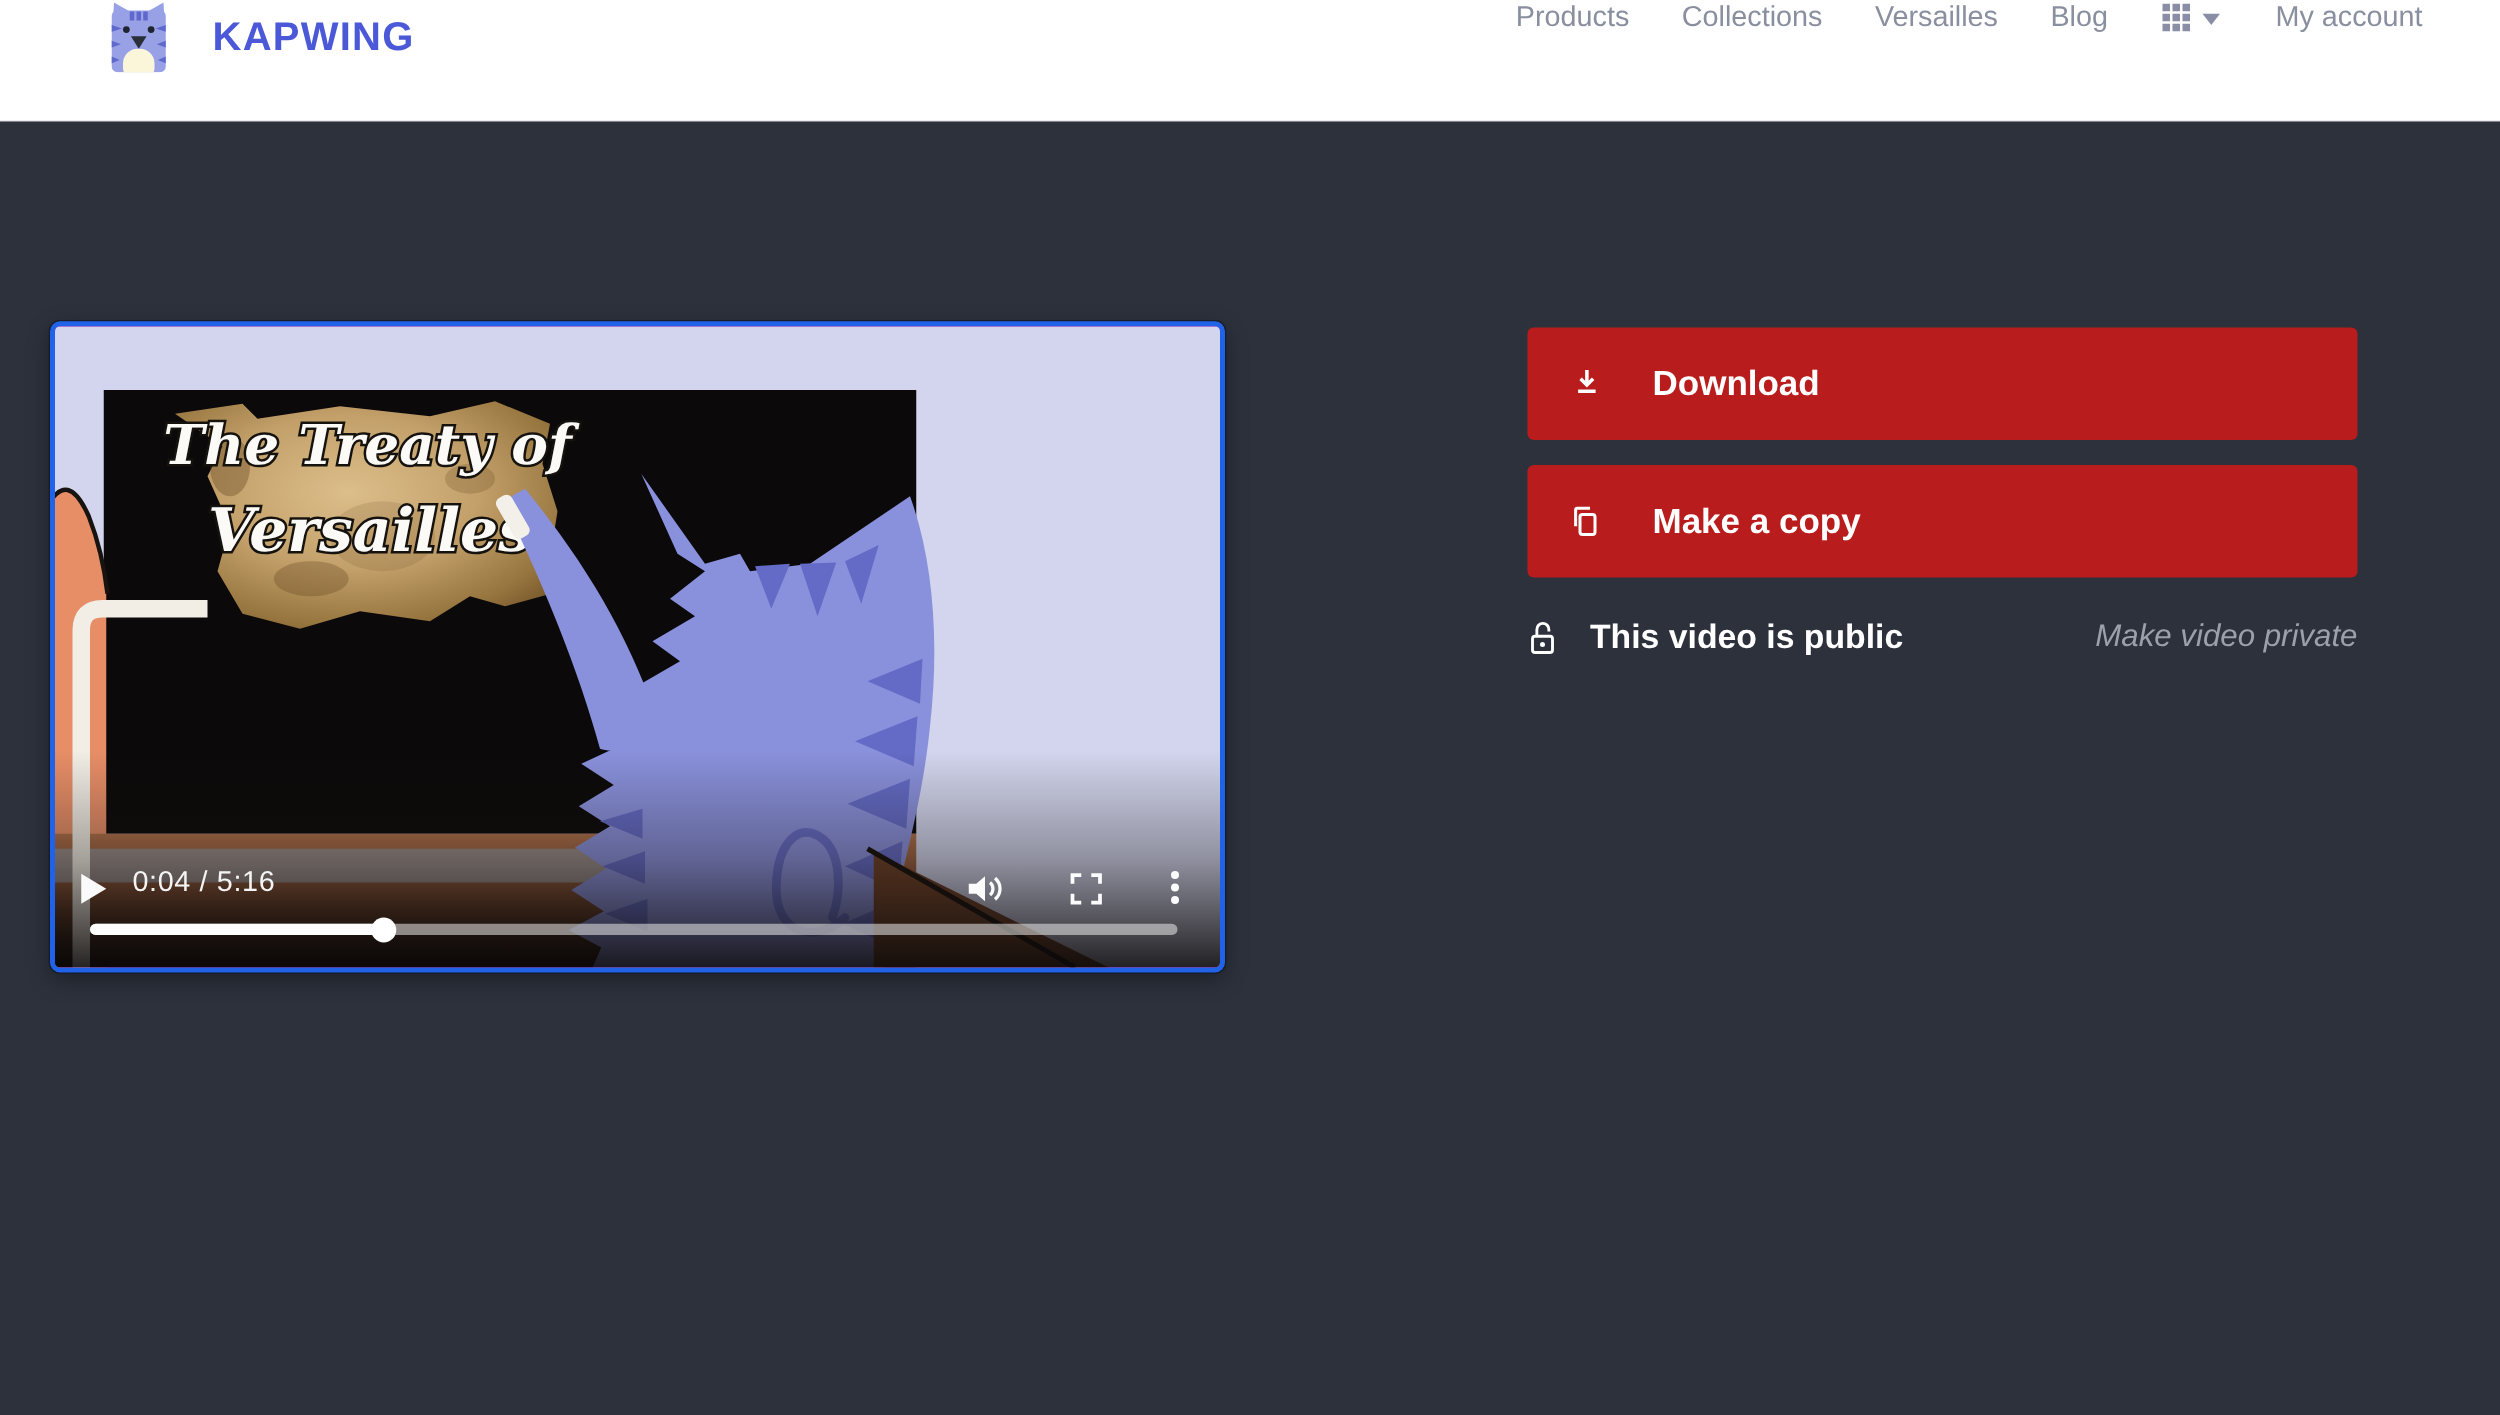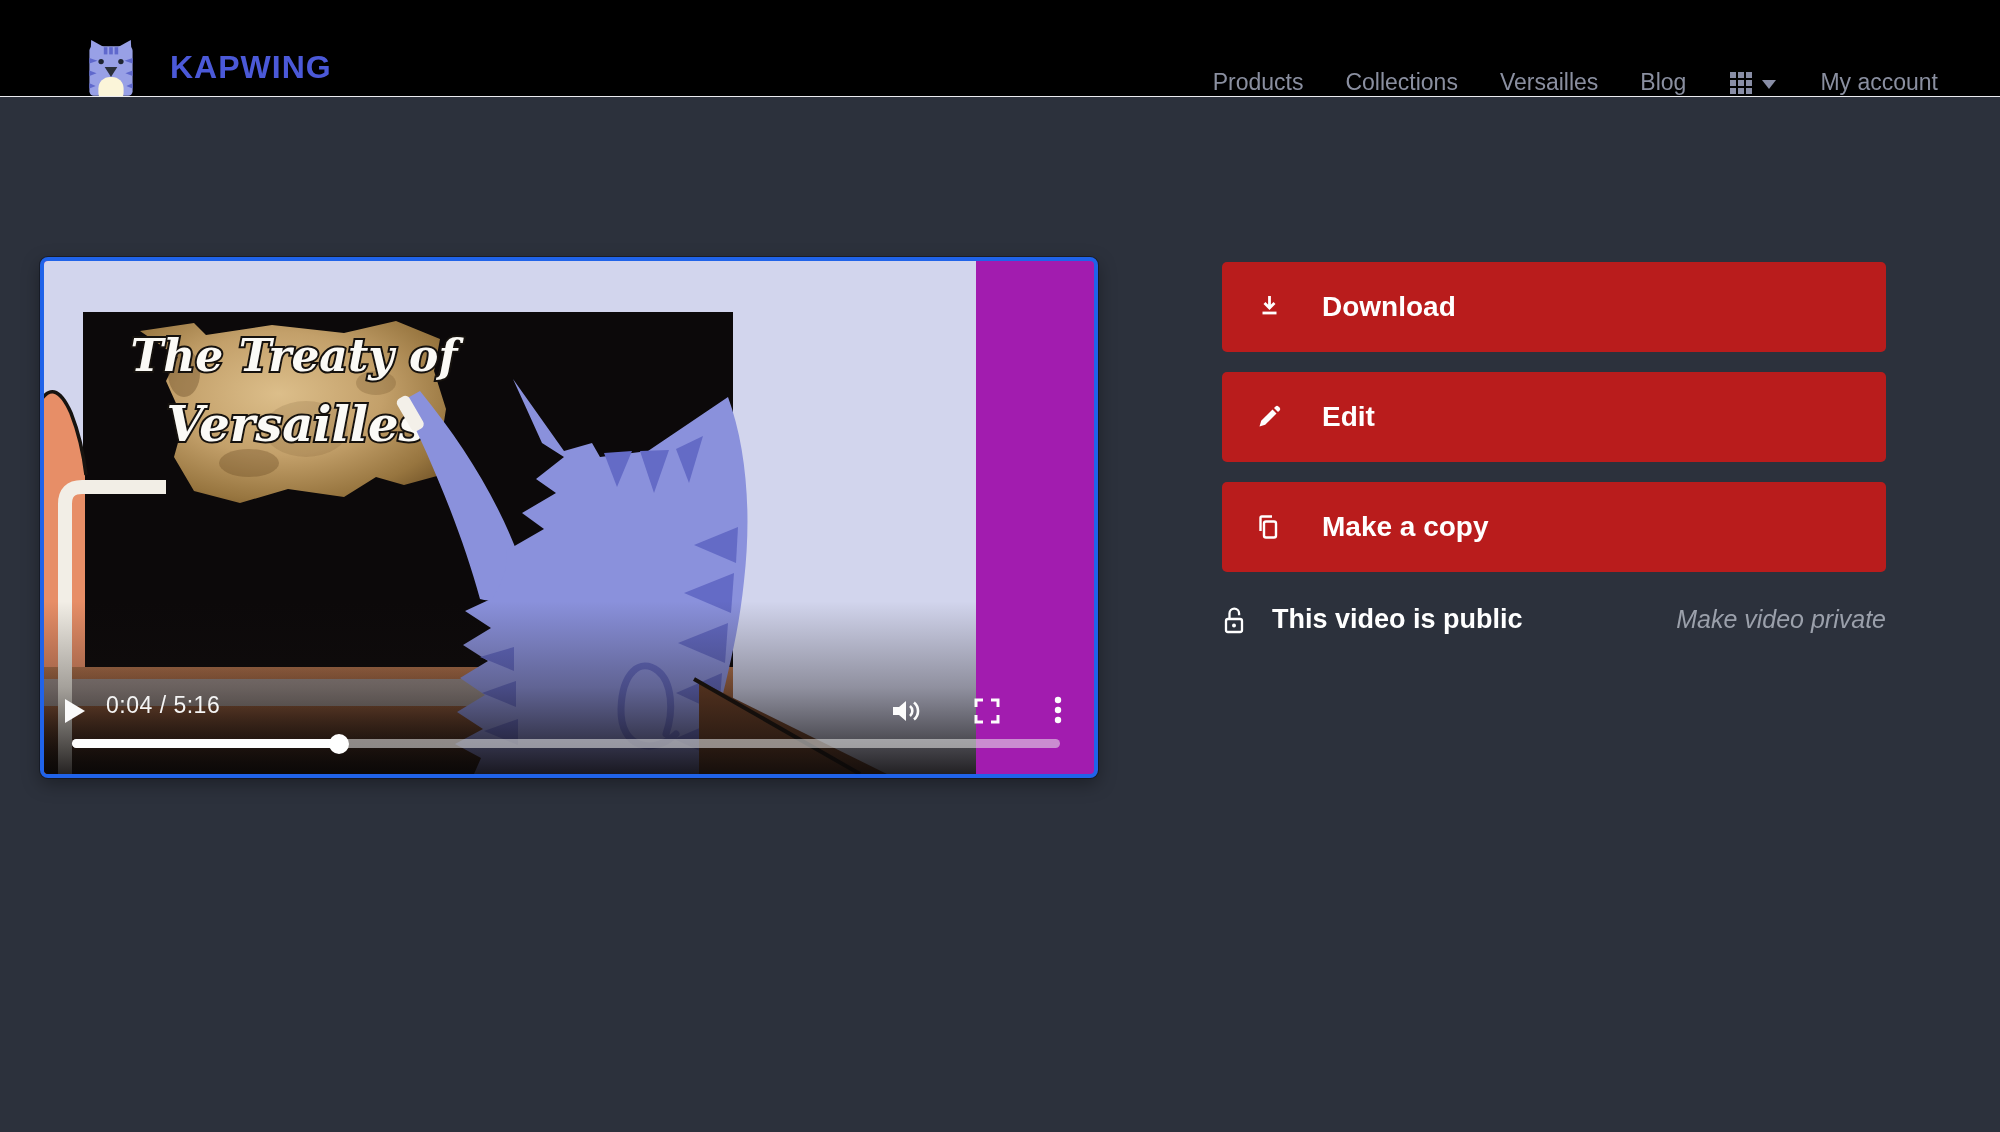"KAPWING" .header { align-items: flex-end -> flex-start; background: #000000 -> #ffffff }
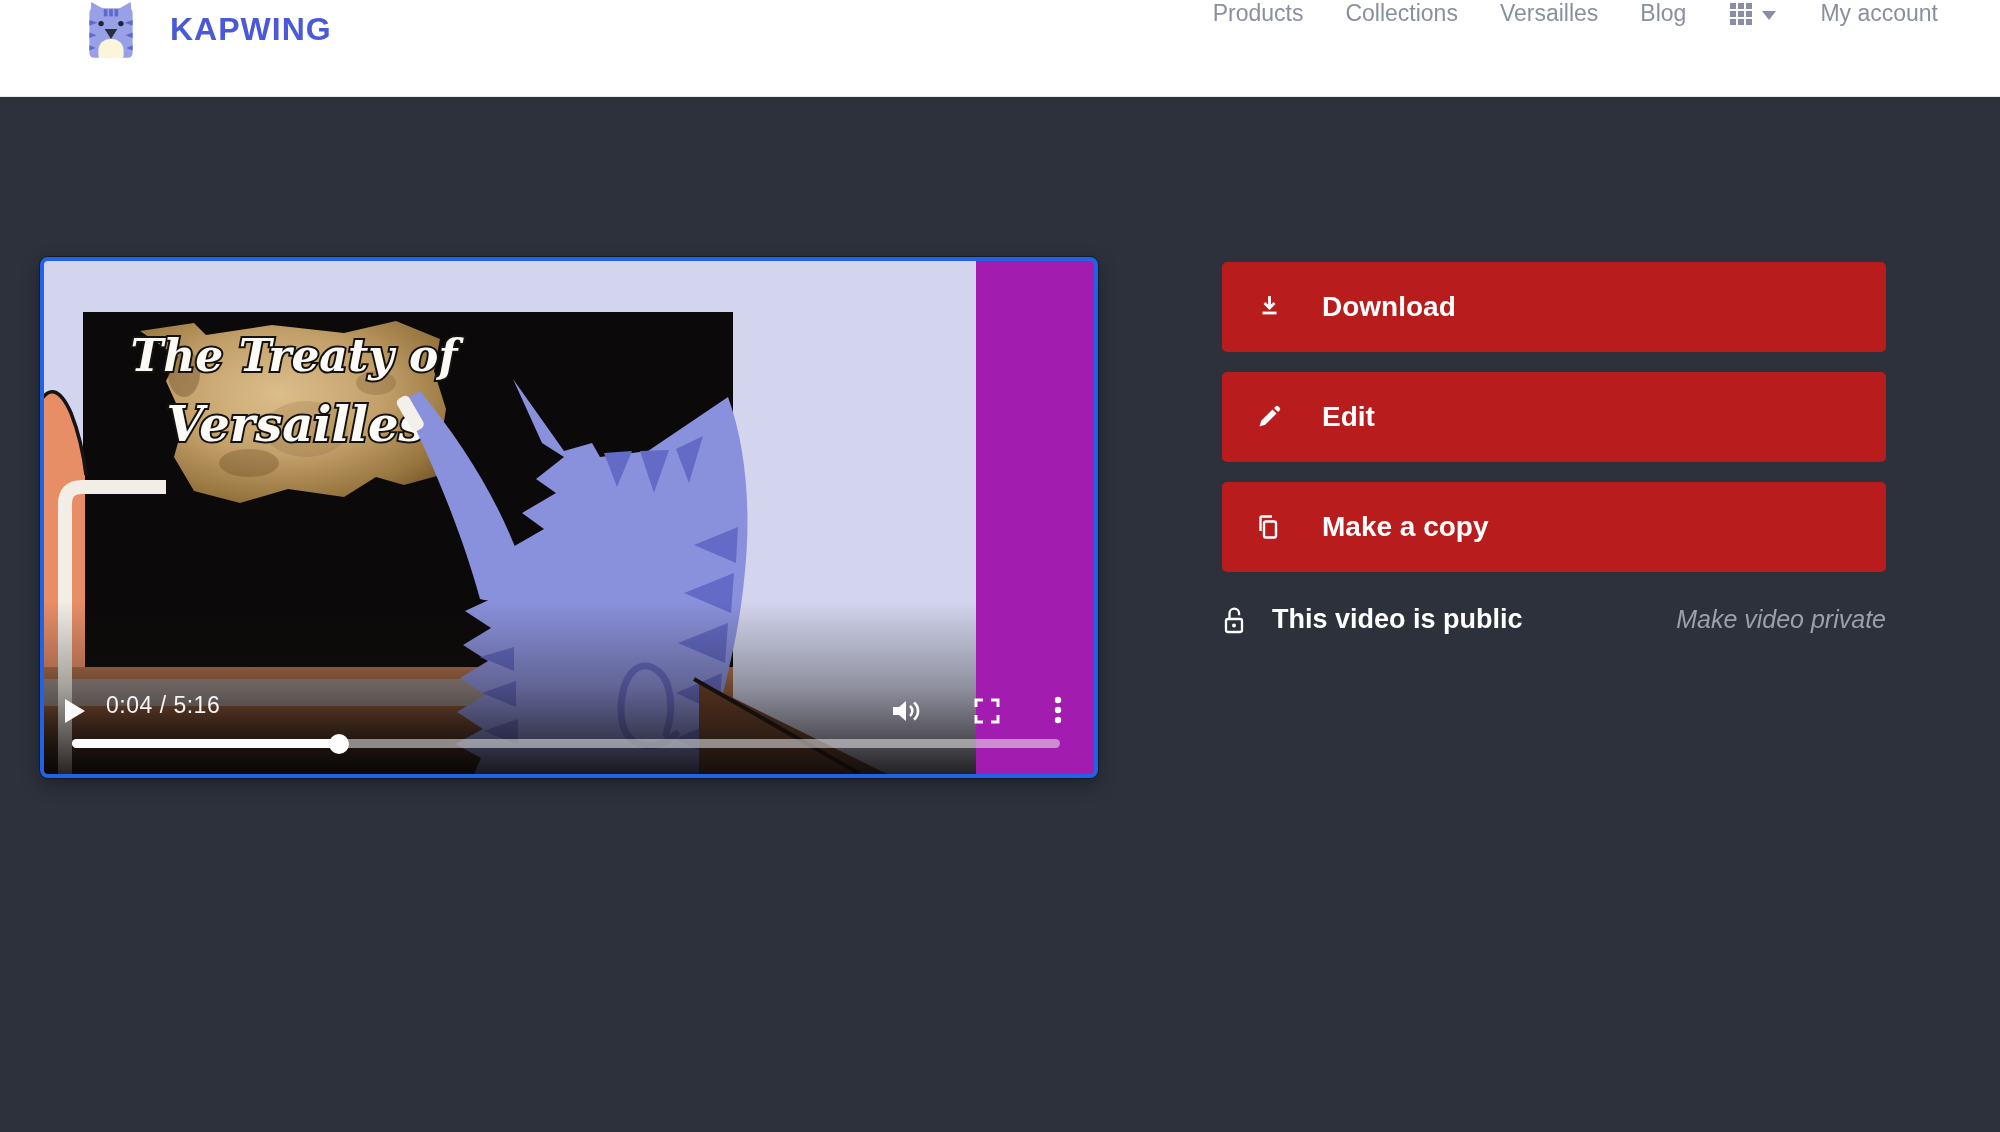"The Treaty of" .video-wrap { width: 1058px -> 940px }
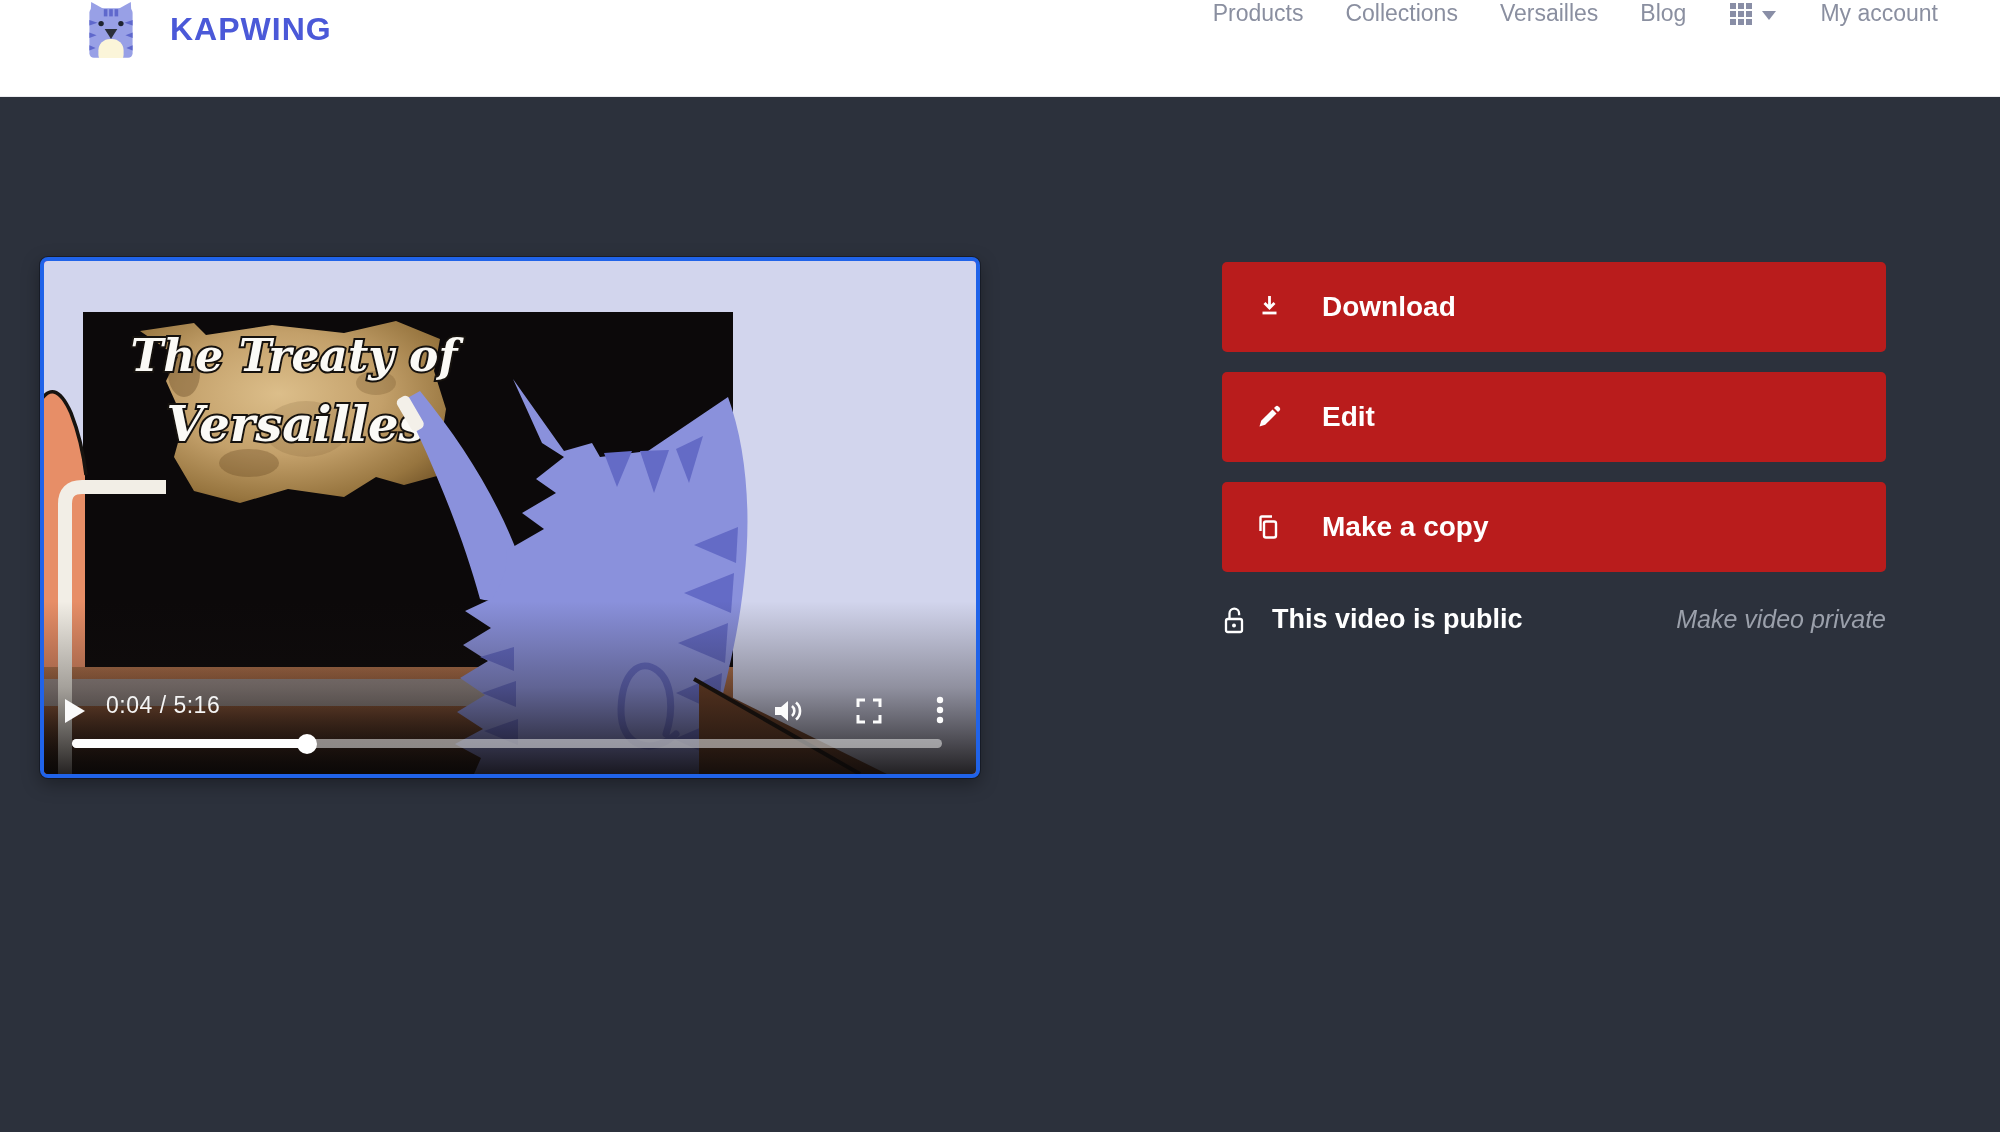"Edit" div.action-btn { html: <div> <span> <svg> <path></path> <path></path> </svg> </span> <span>Edit</span> </div> -> none }
